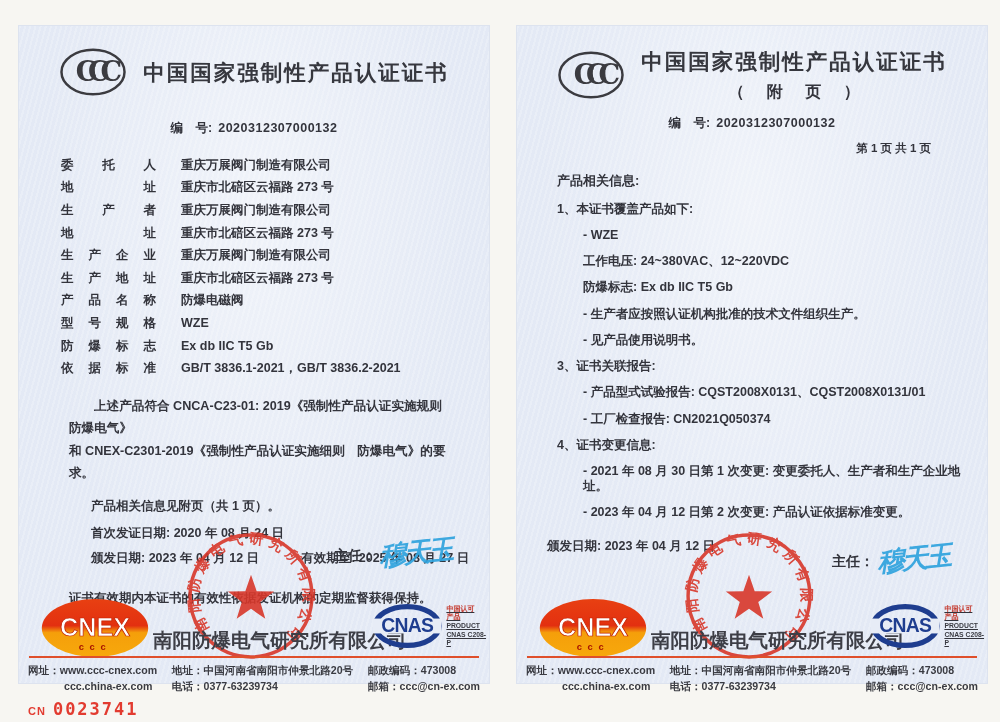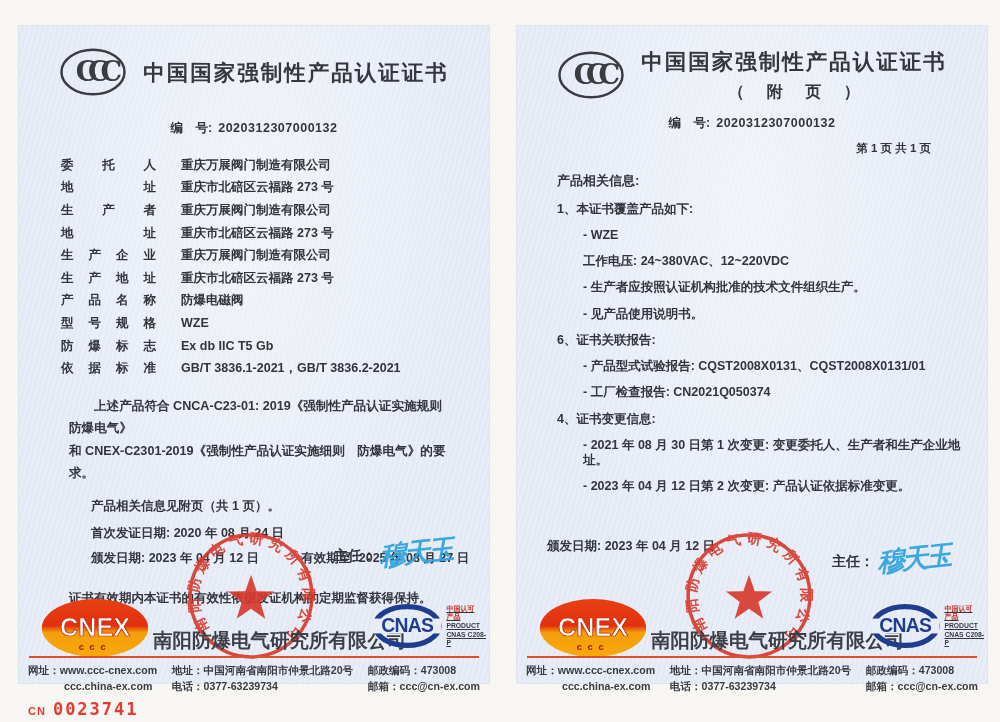"防爆标志: Ex db IIC T5" div.pr-line { html: none -> <div>防爆标志: Ex db IIC T5 Gb</div> }
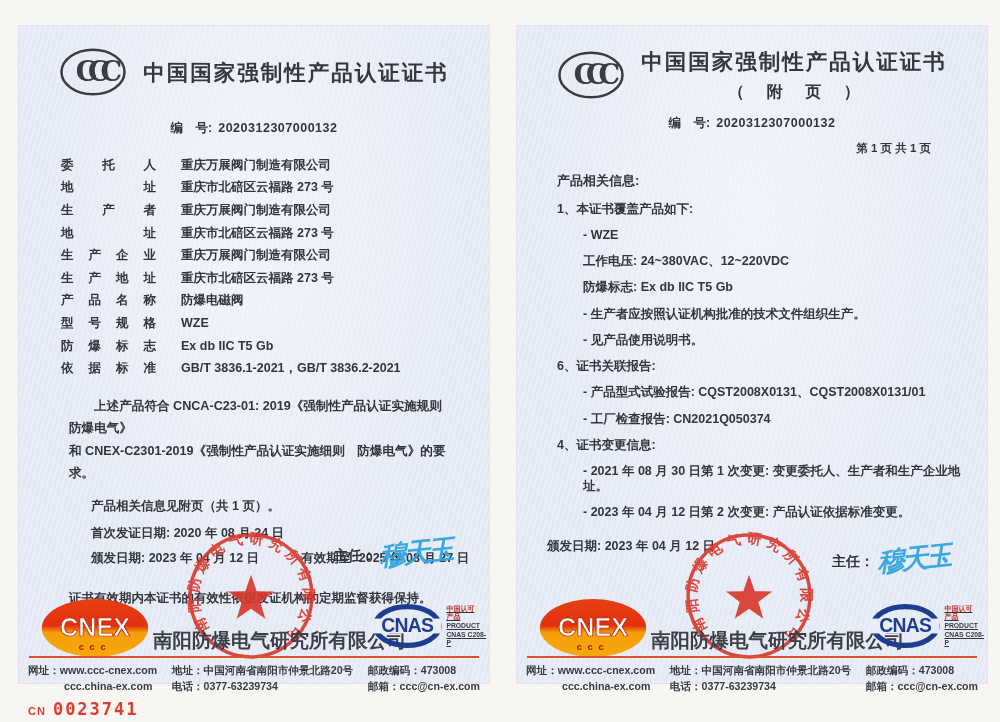"6、证书关联报告:" div.pr-line { text: 6 -> 3 }
